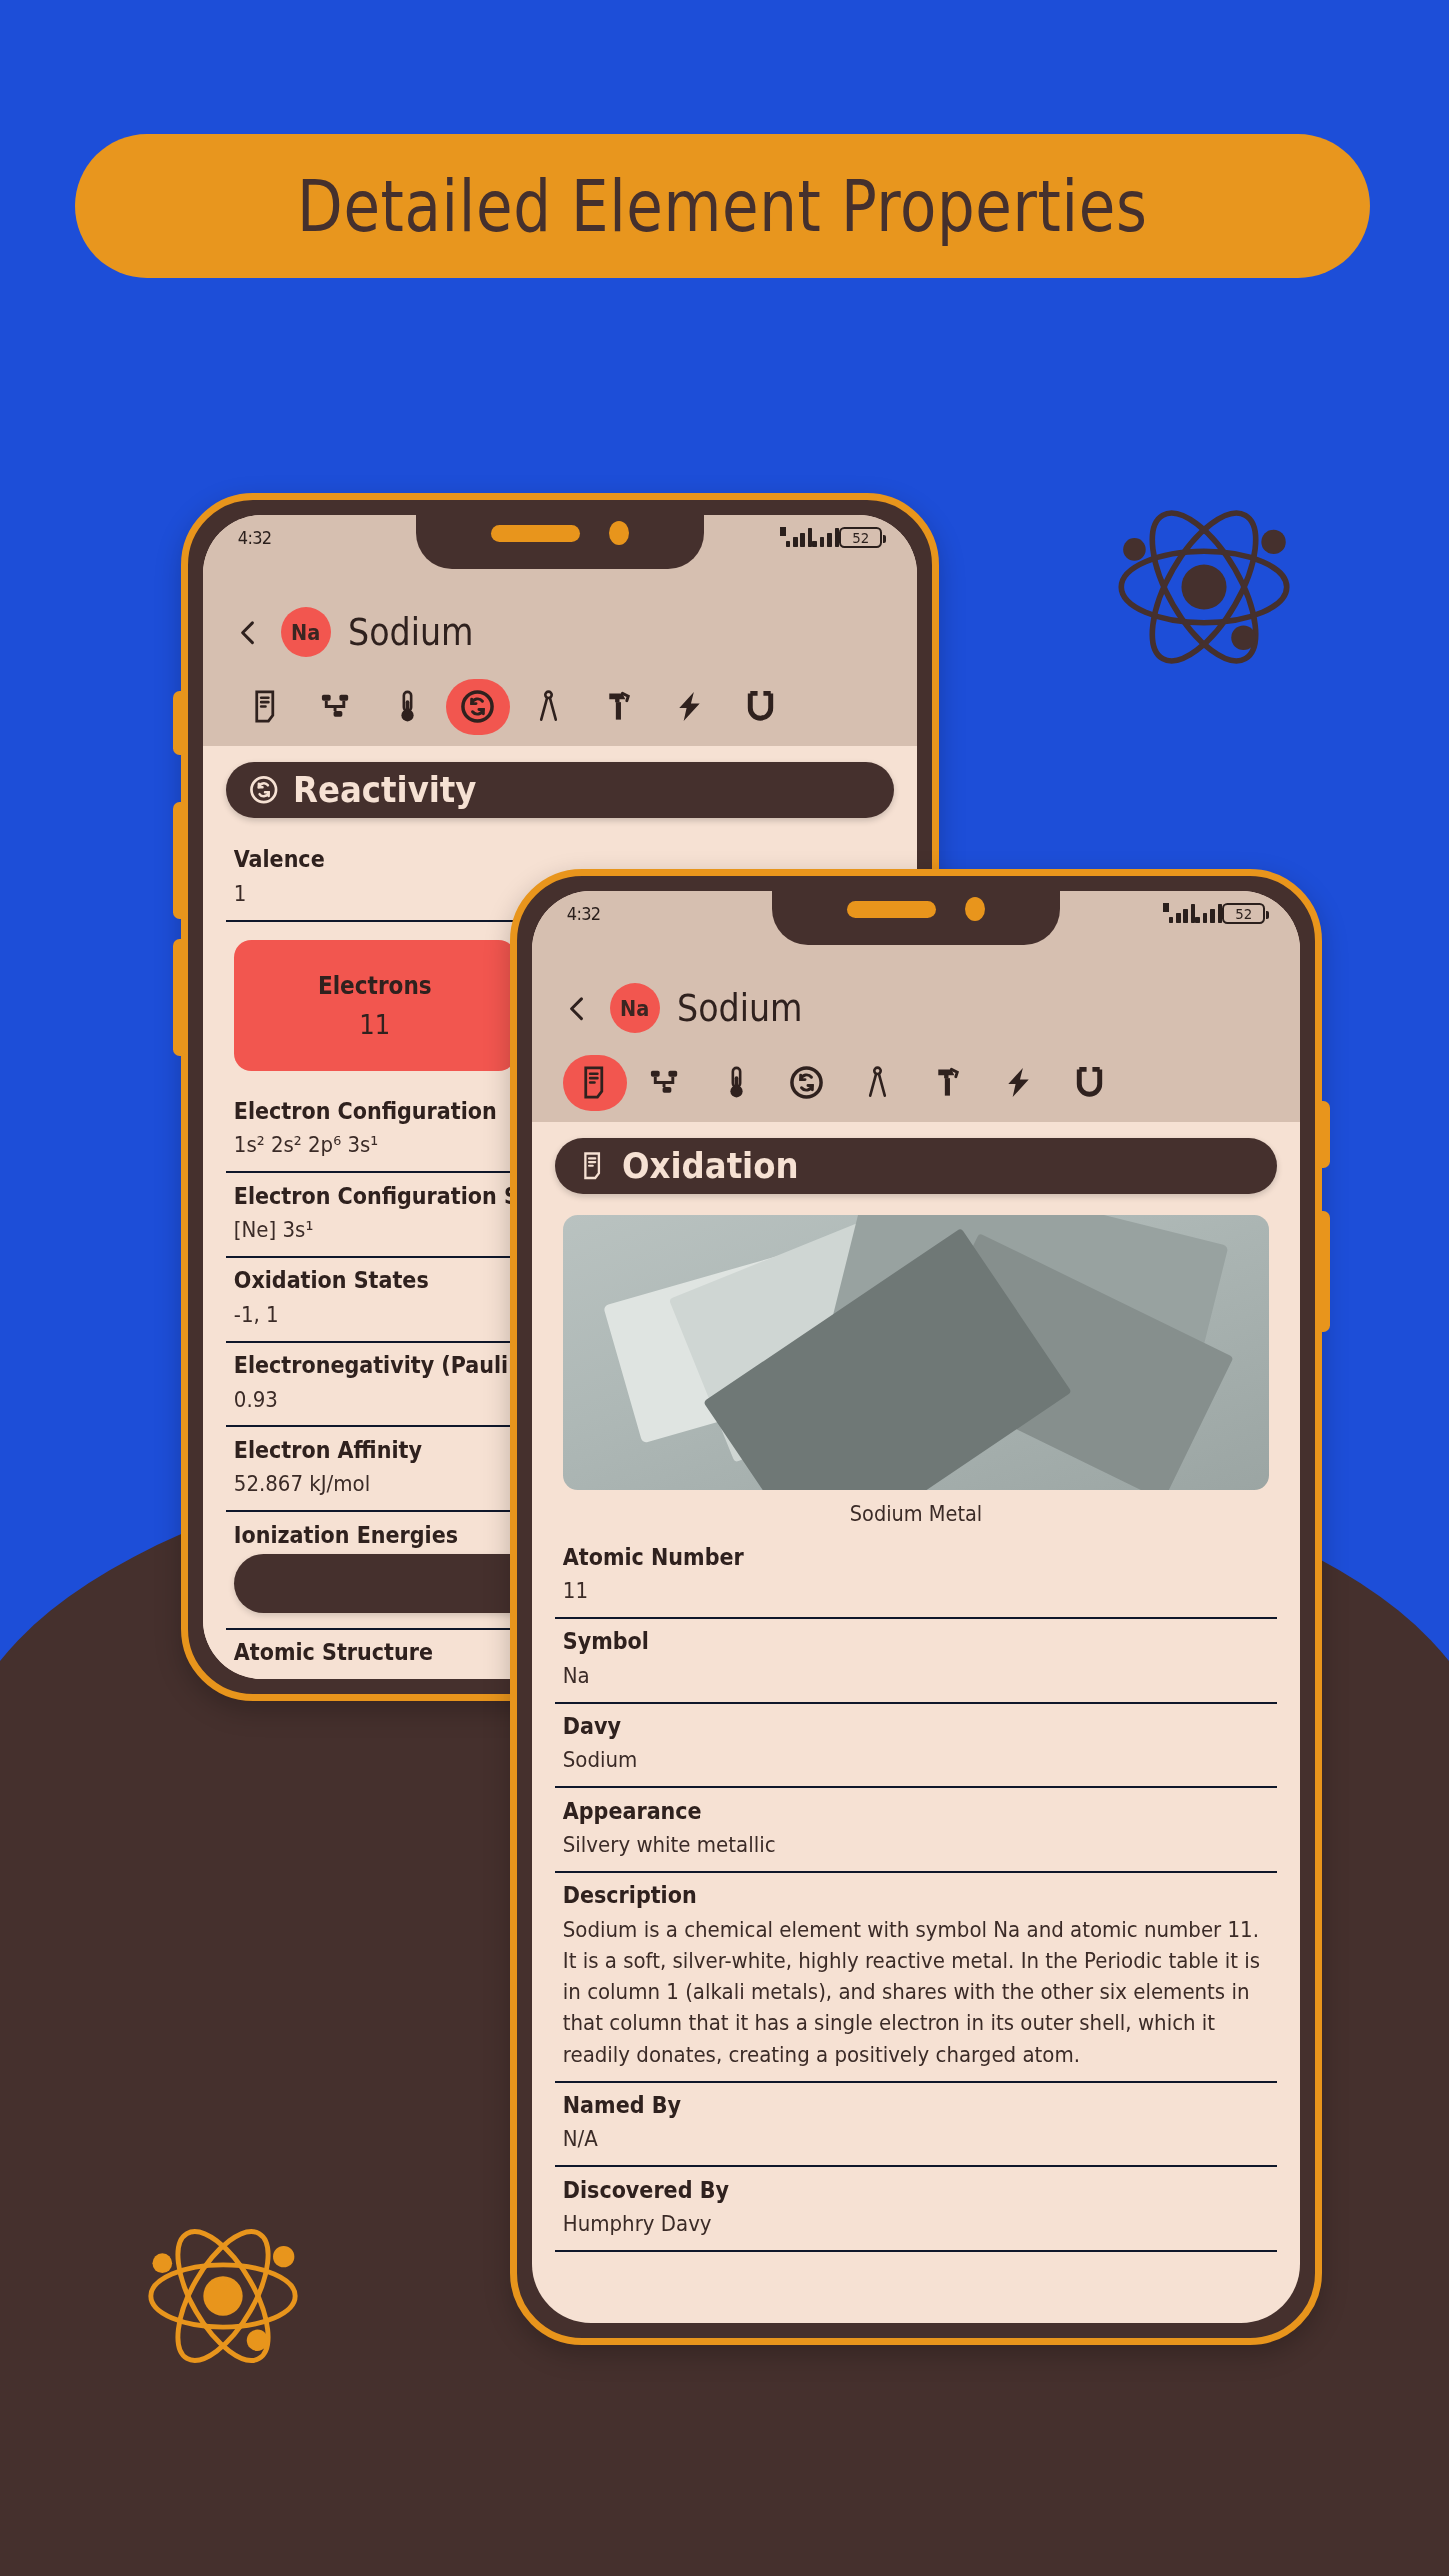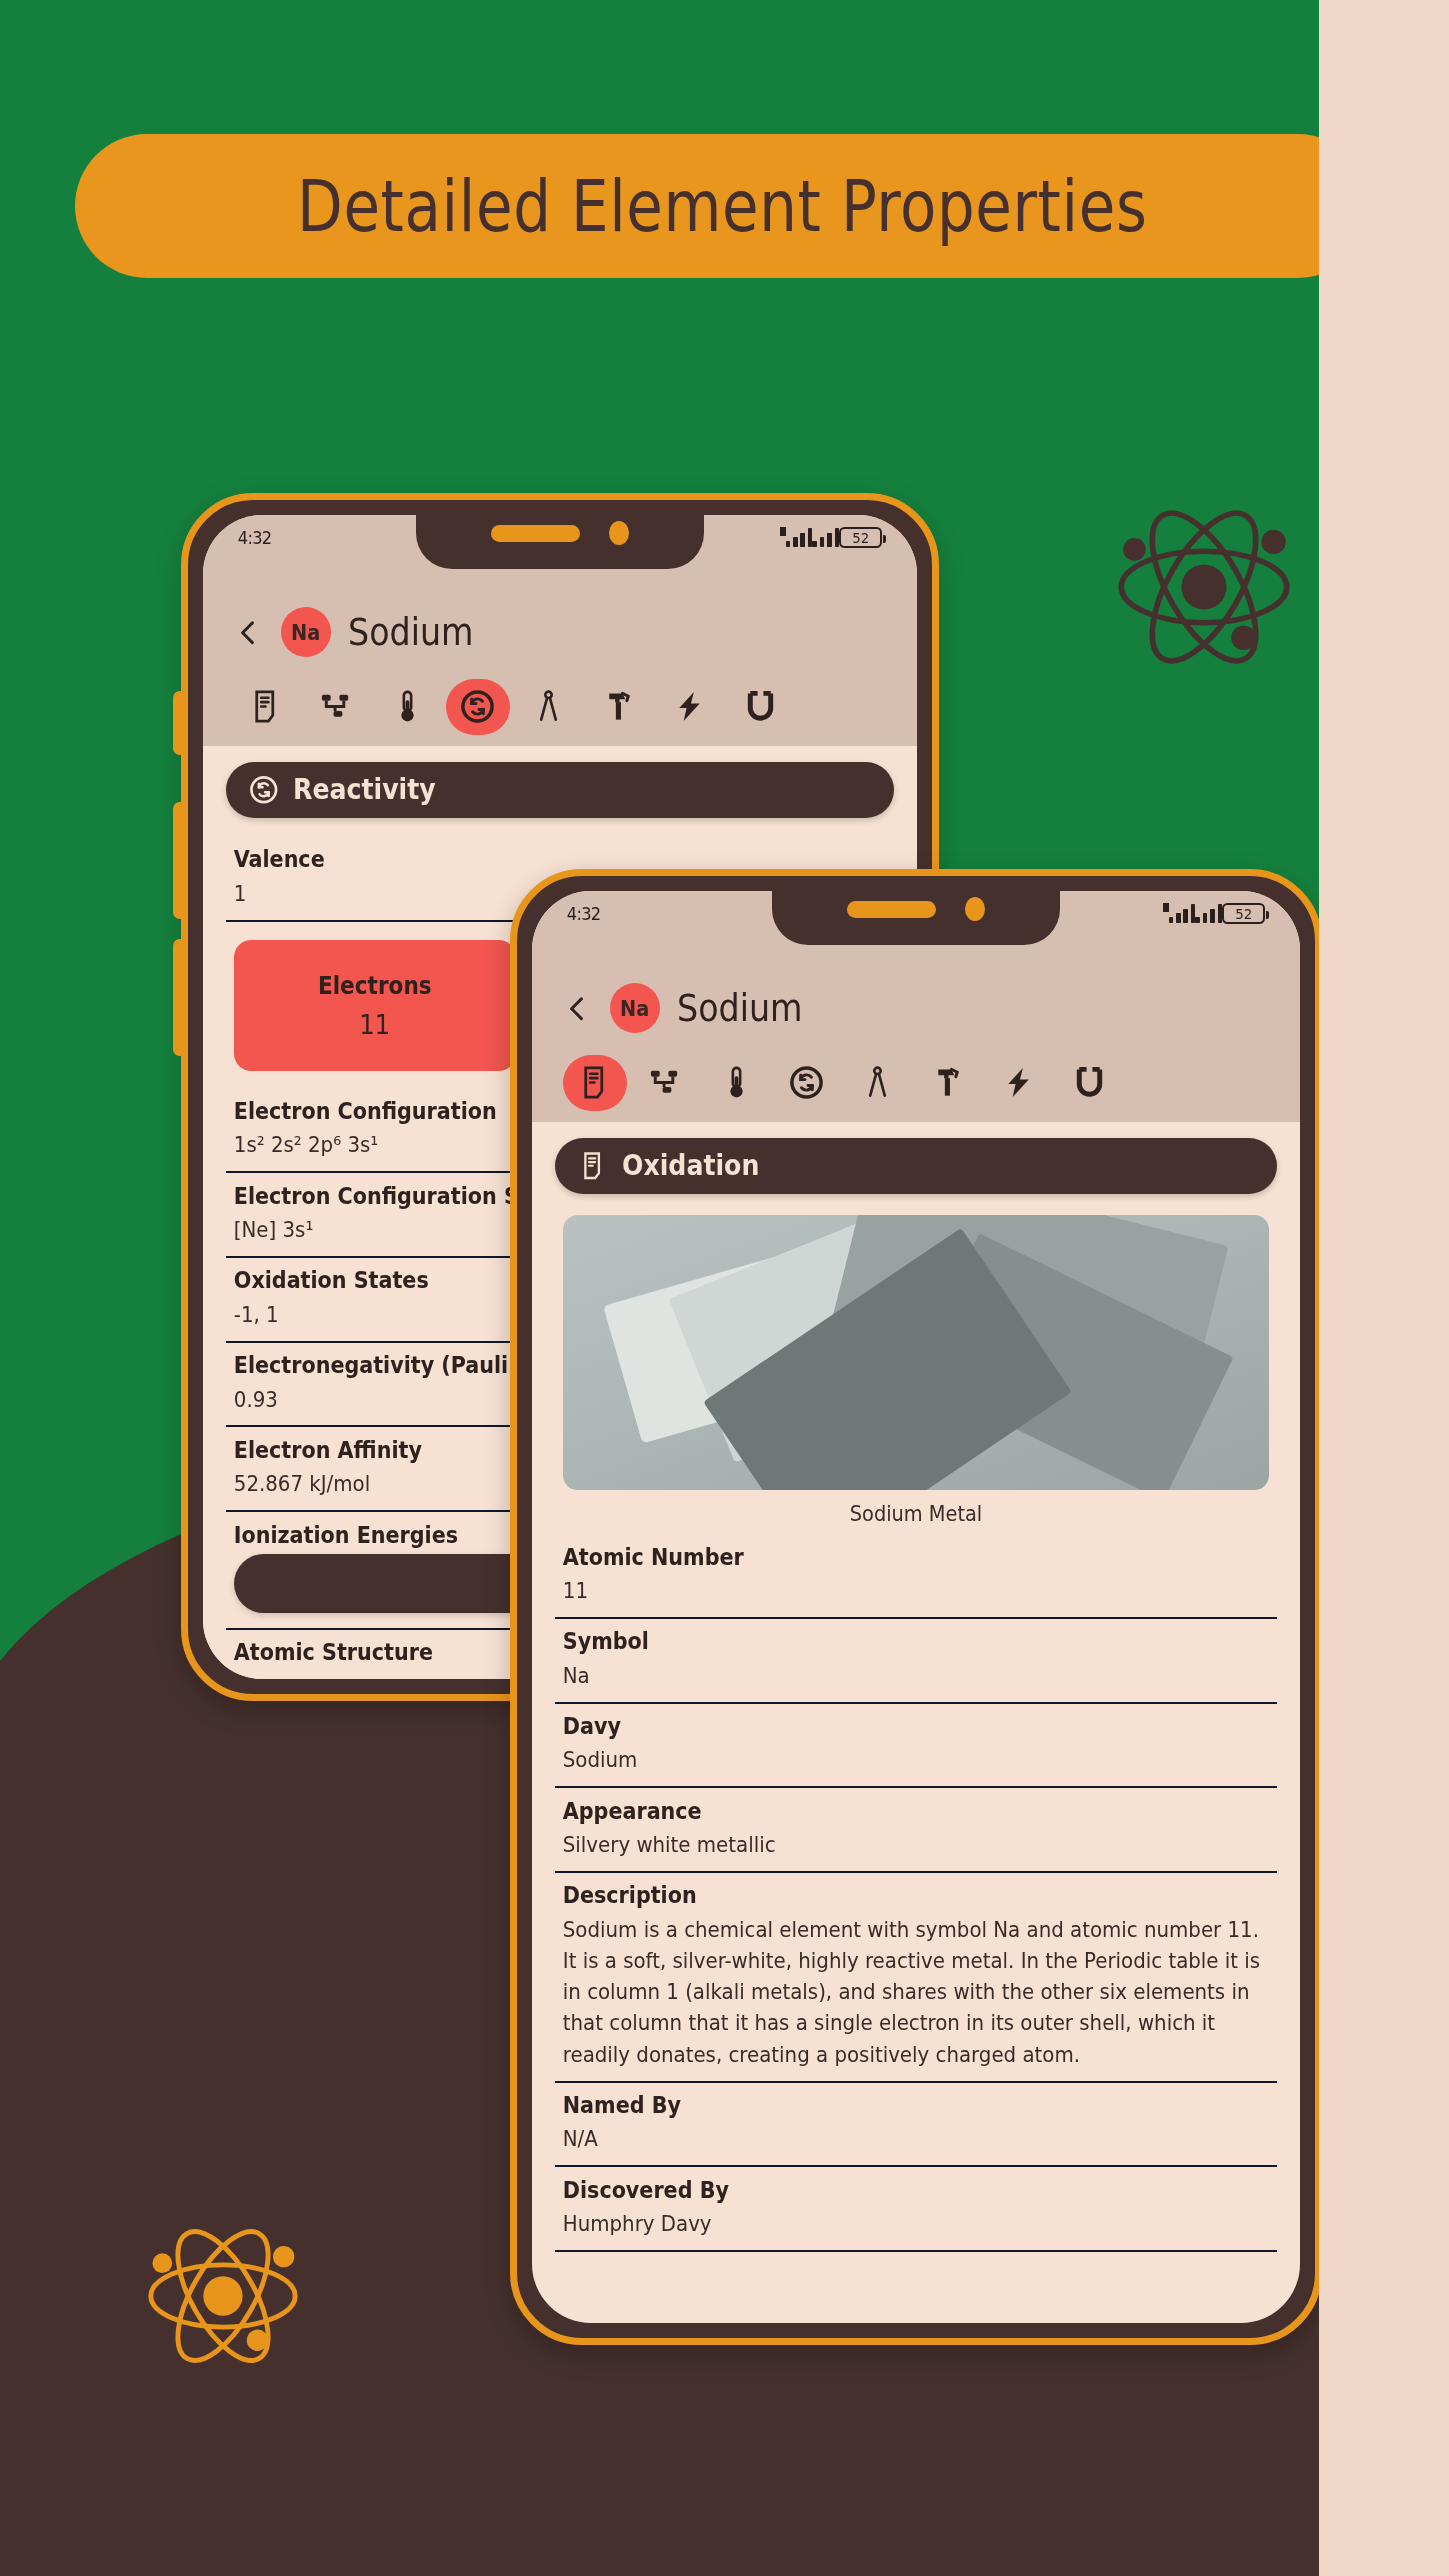"Detailed Element Properties" #stage { background: #15803d -> #1d4ed8; width: 1319px -> 1449px }
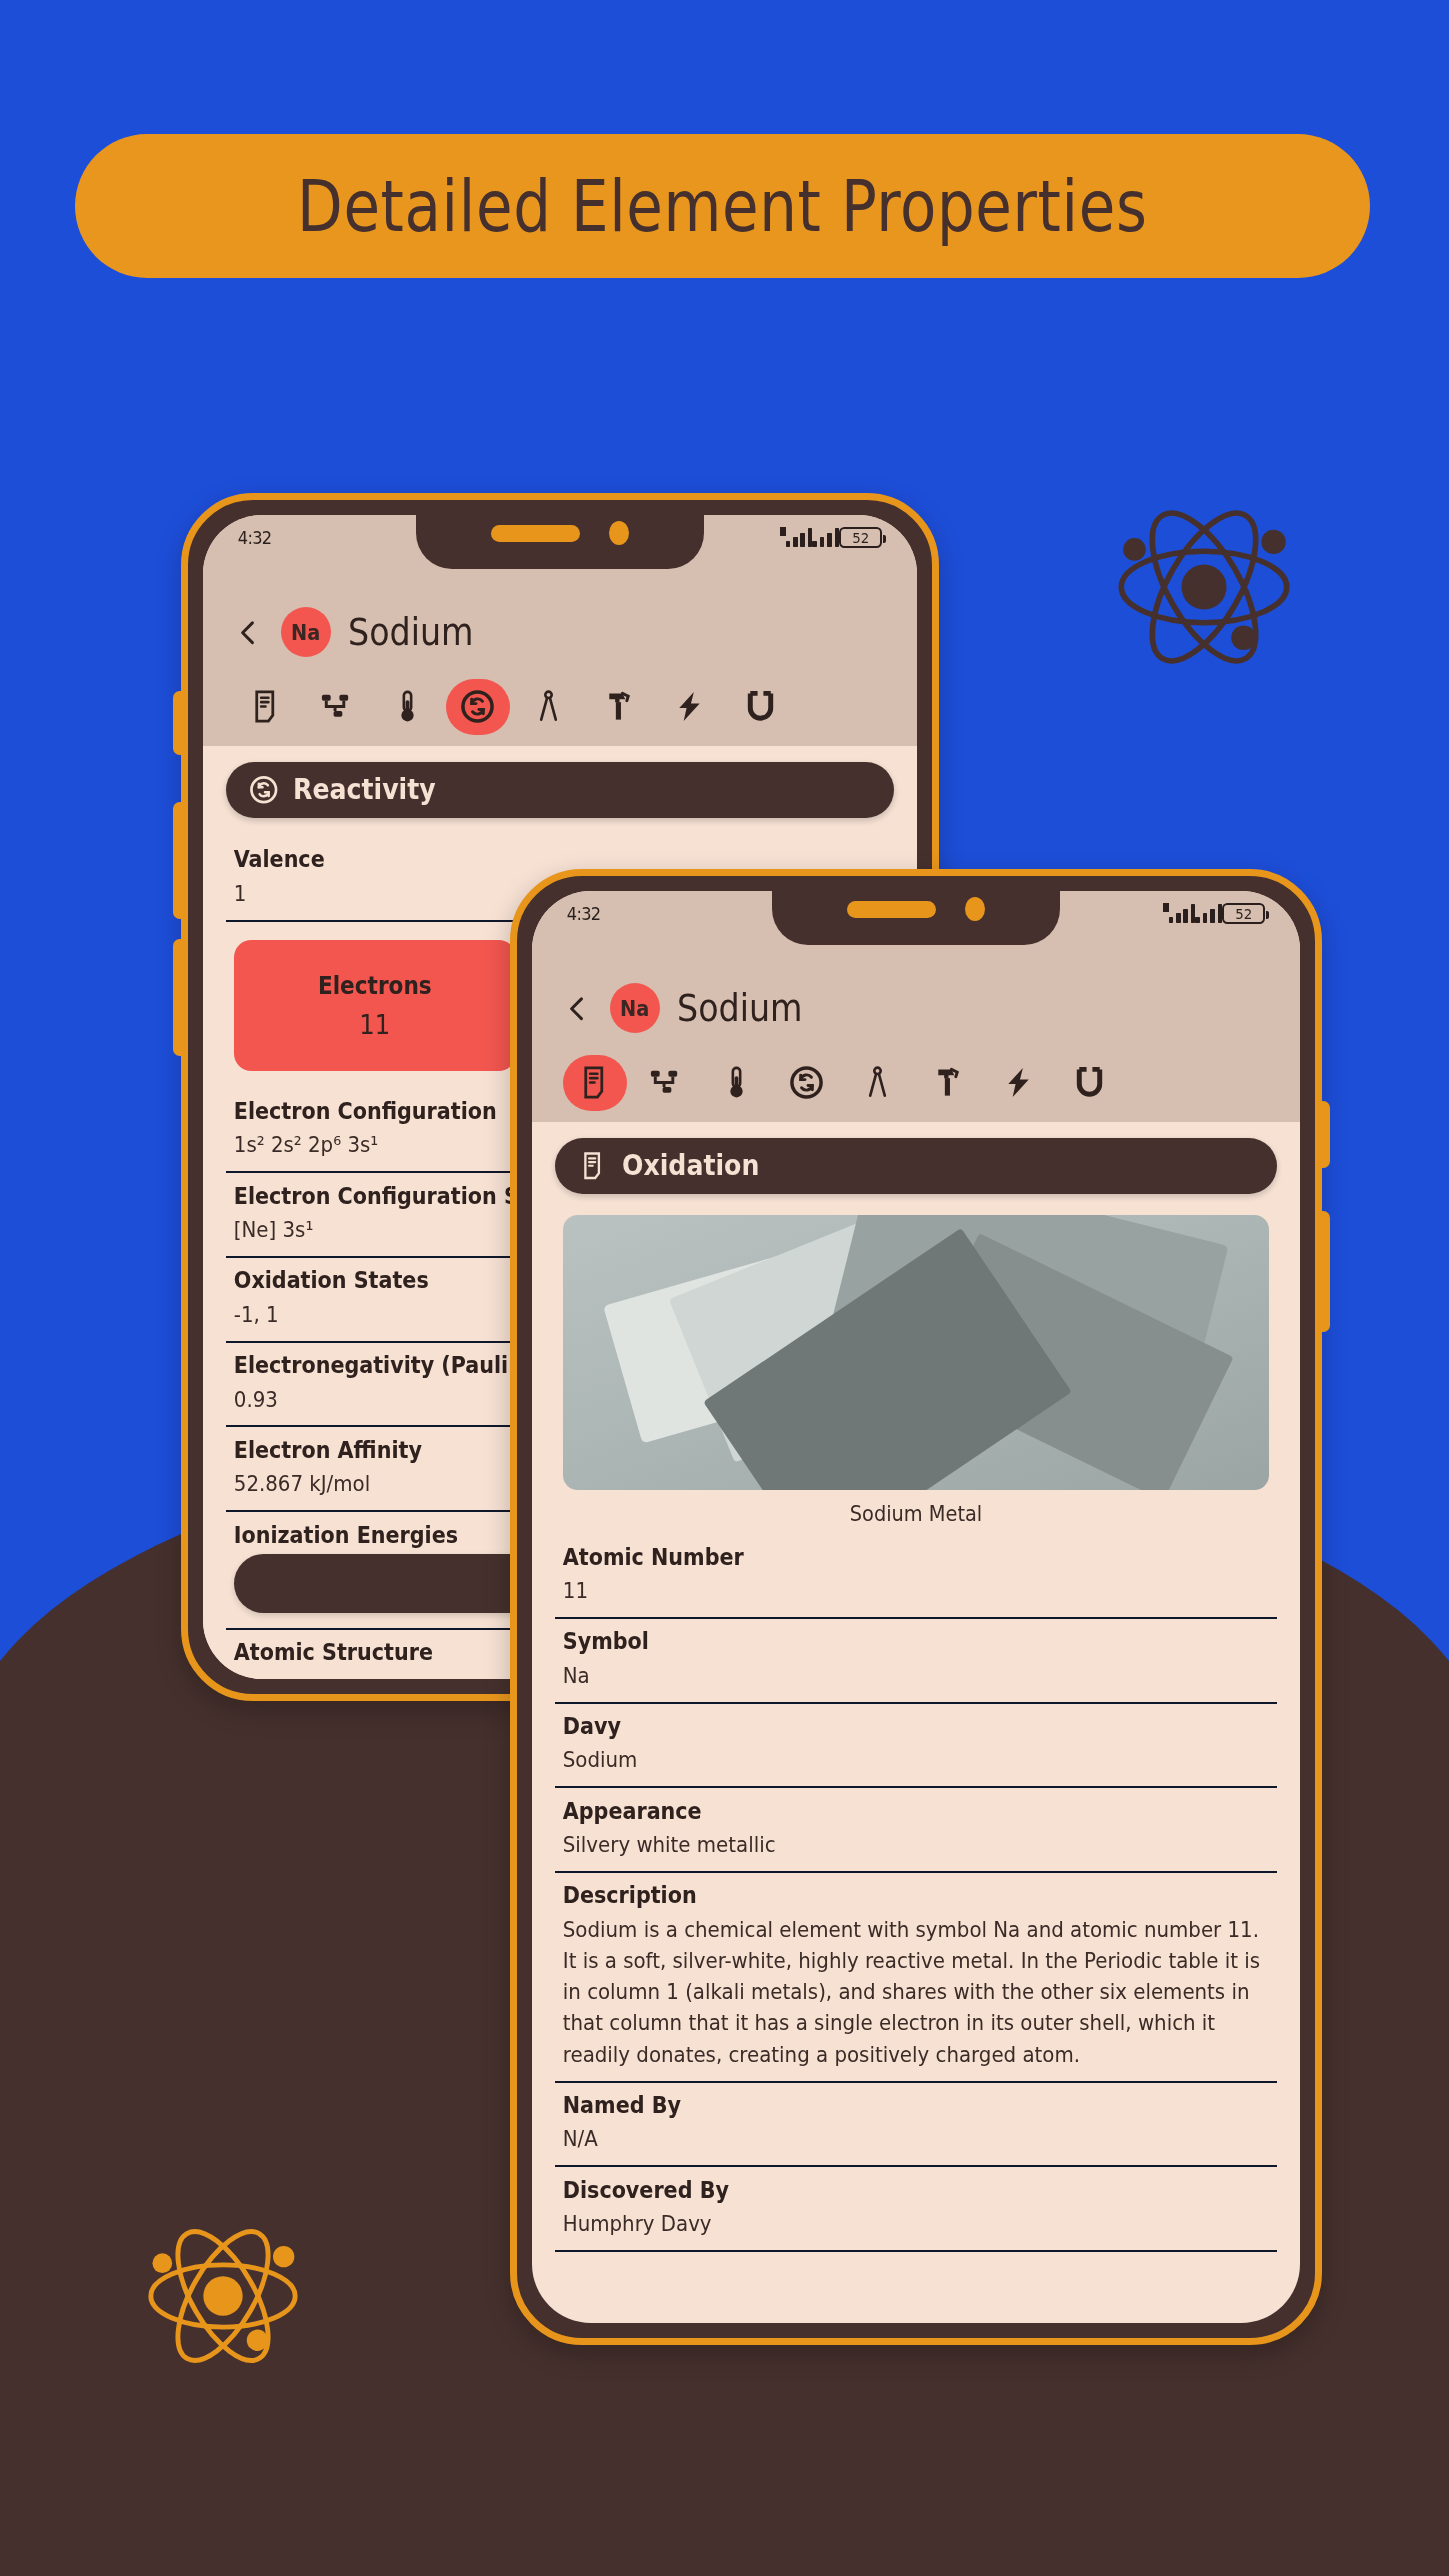"Reactivity" .sec-pill span { font-size: 28px -> 36px }
